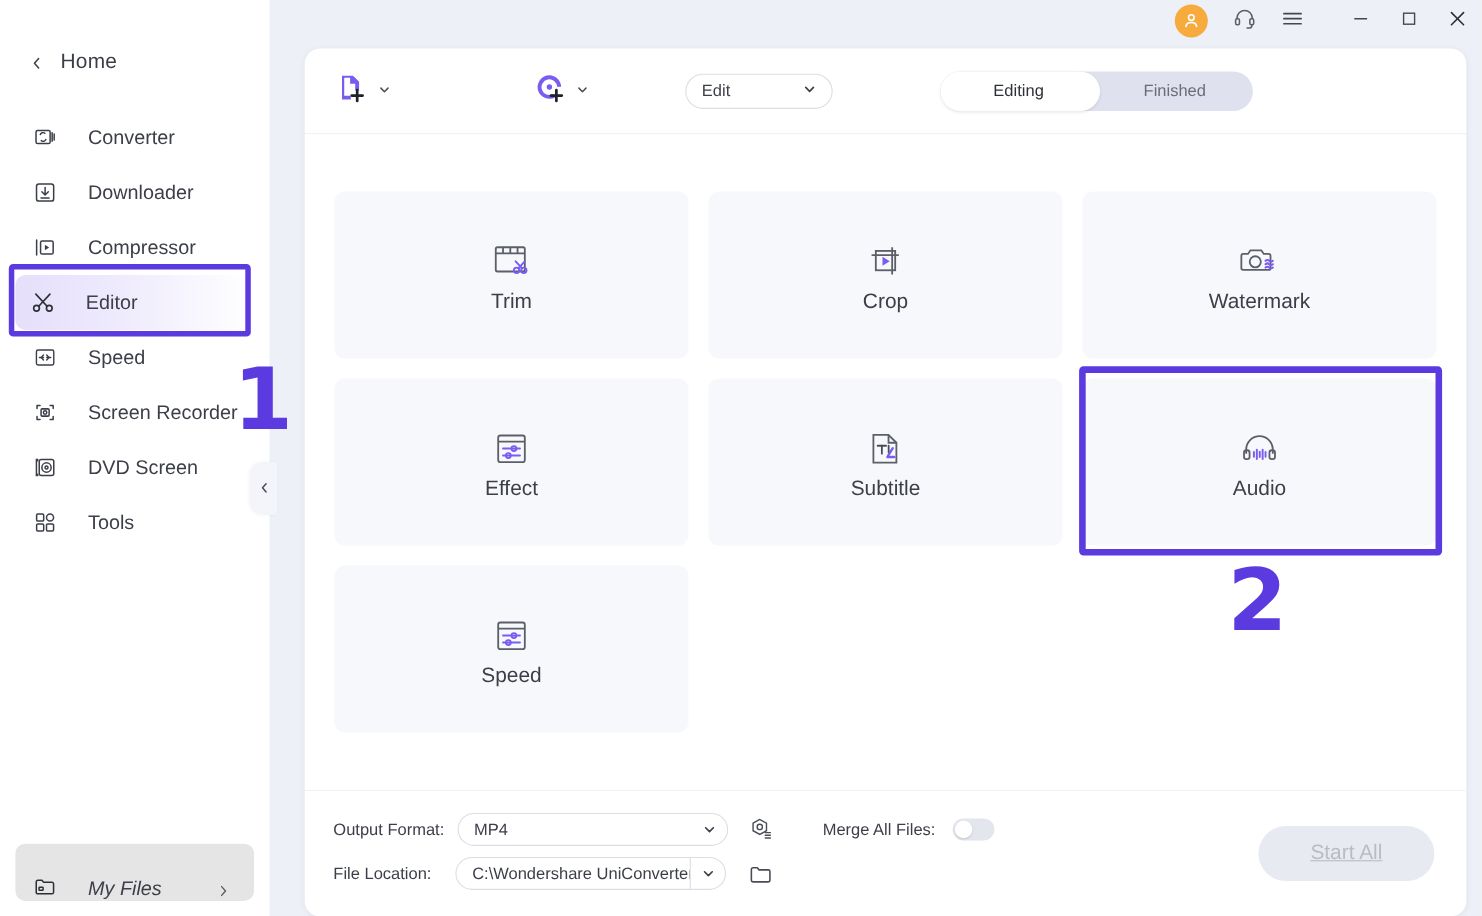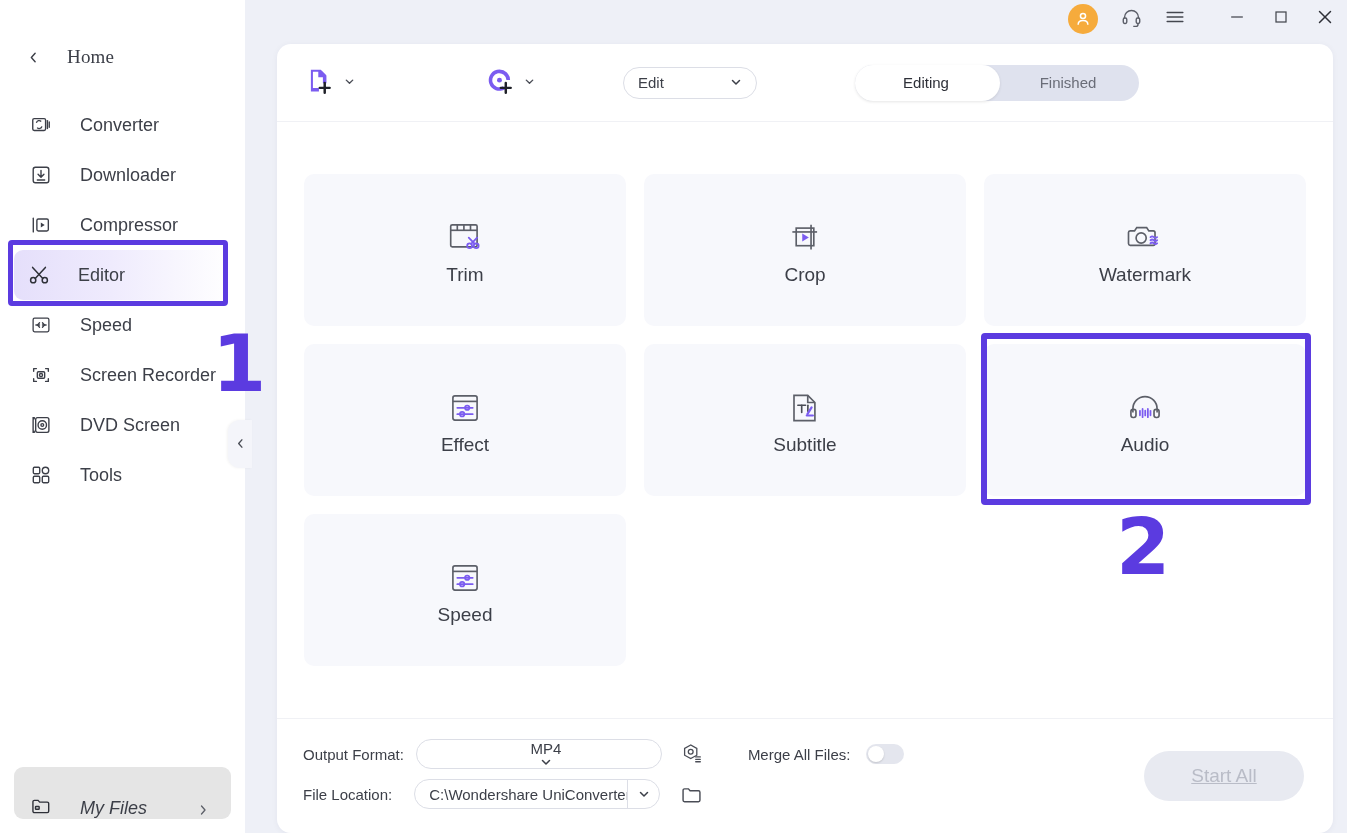"Home" .home-label { font-family: Liberation Serif, serif -> none; margin-left: 25px -> 13px }
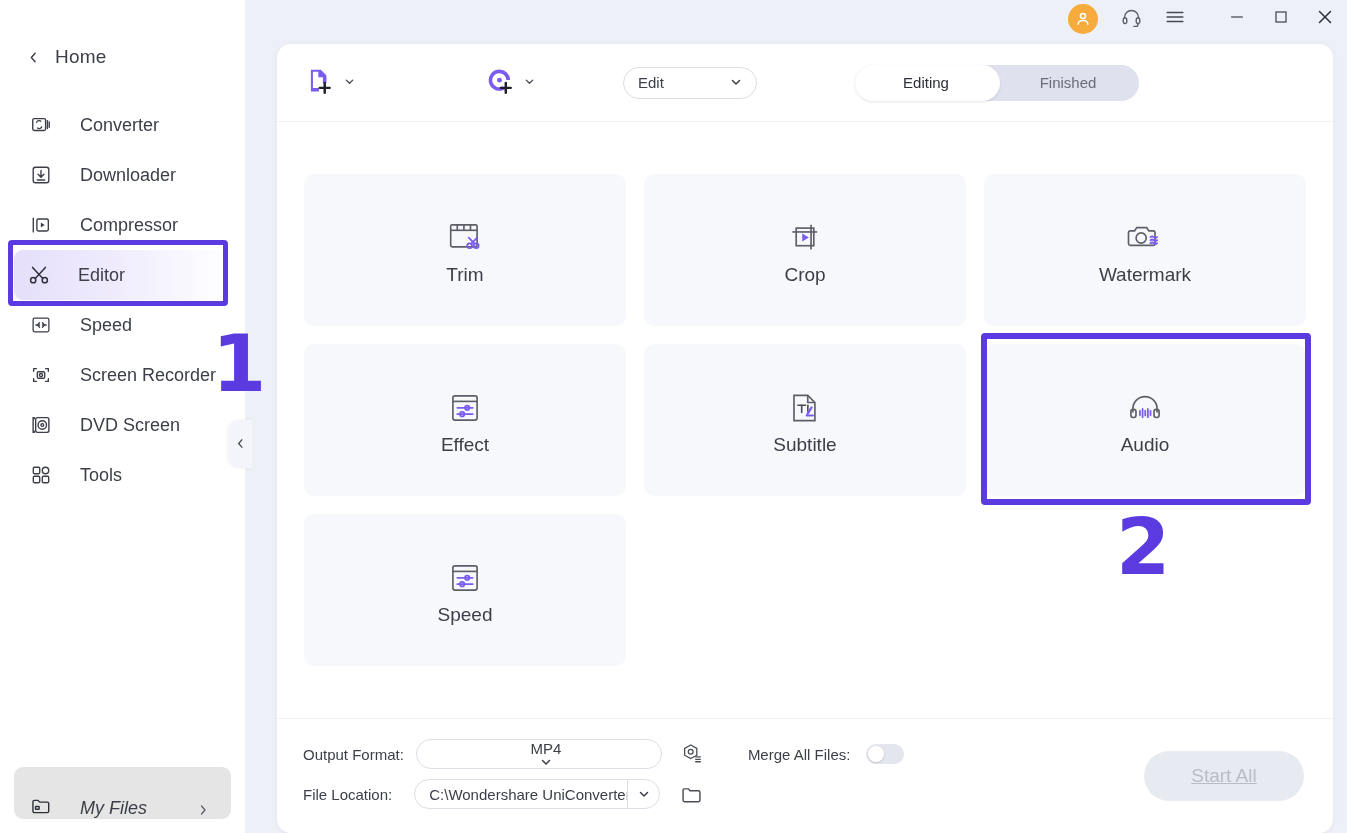"MP4" div.combo { flex-direction: column -> none }
